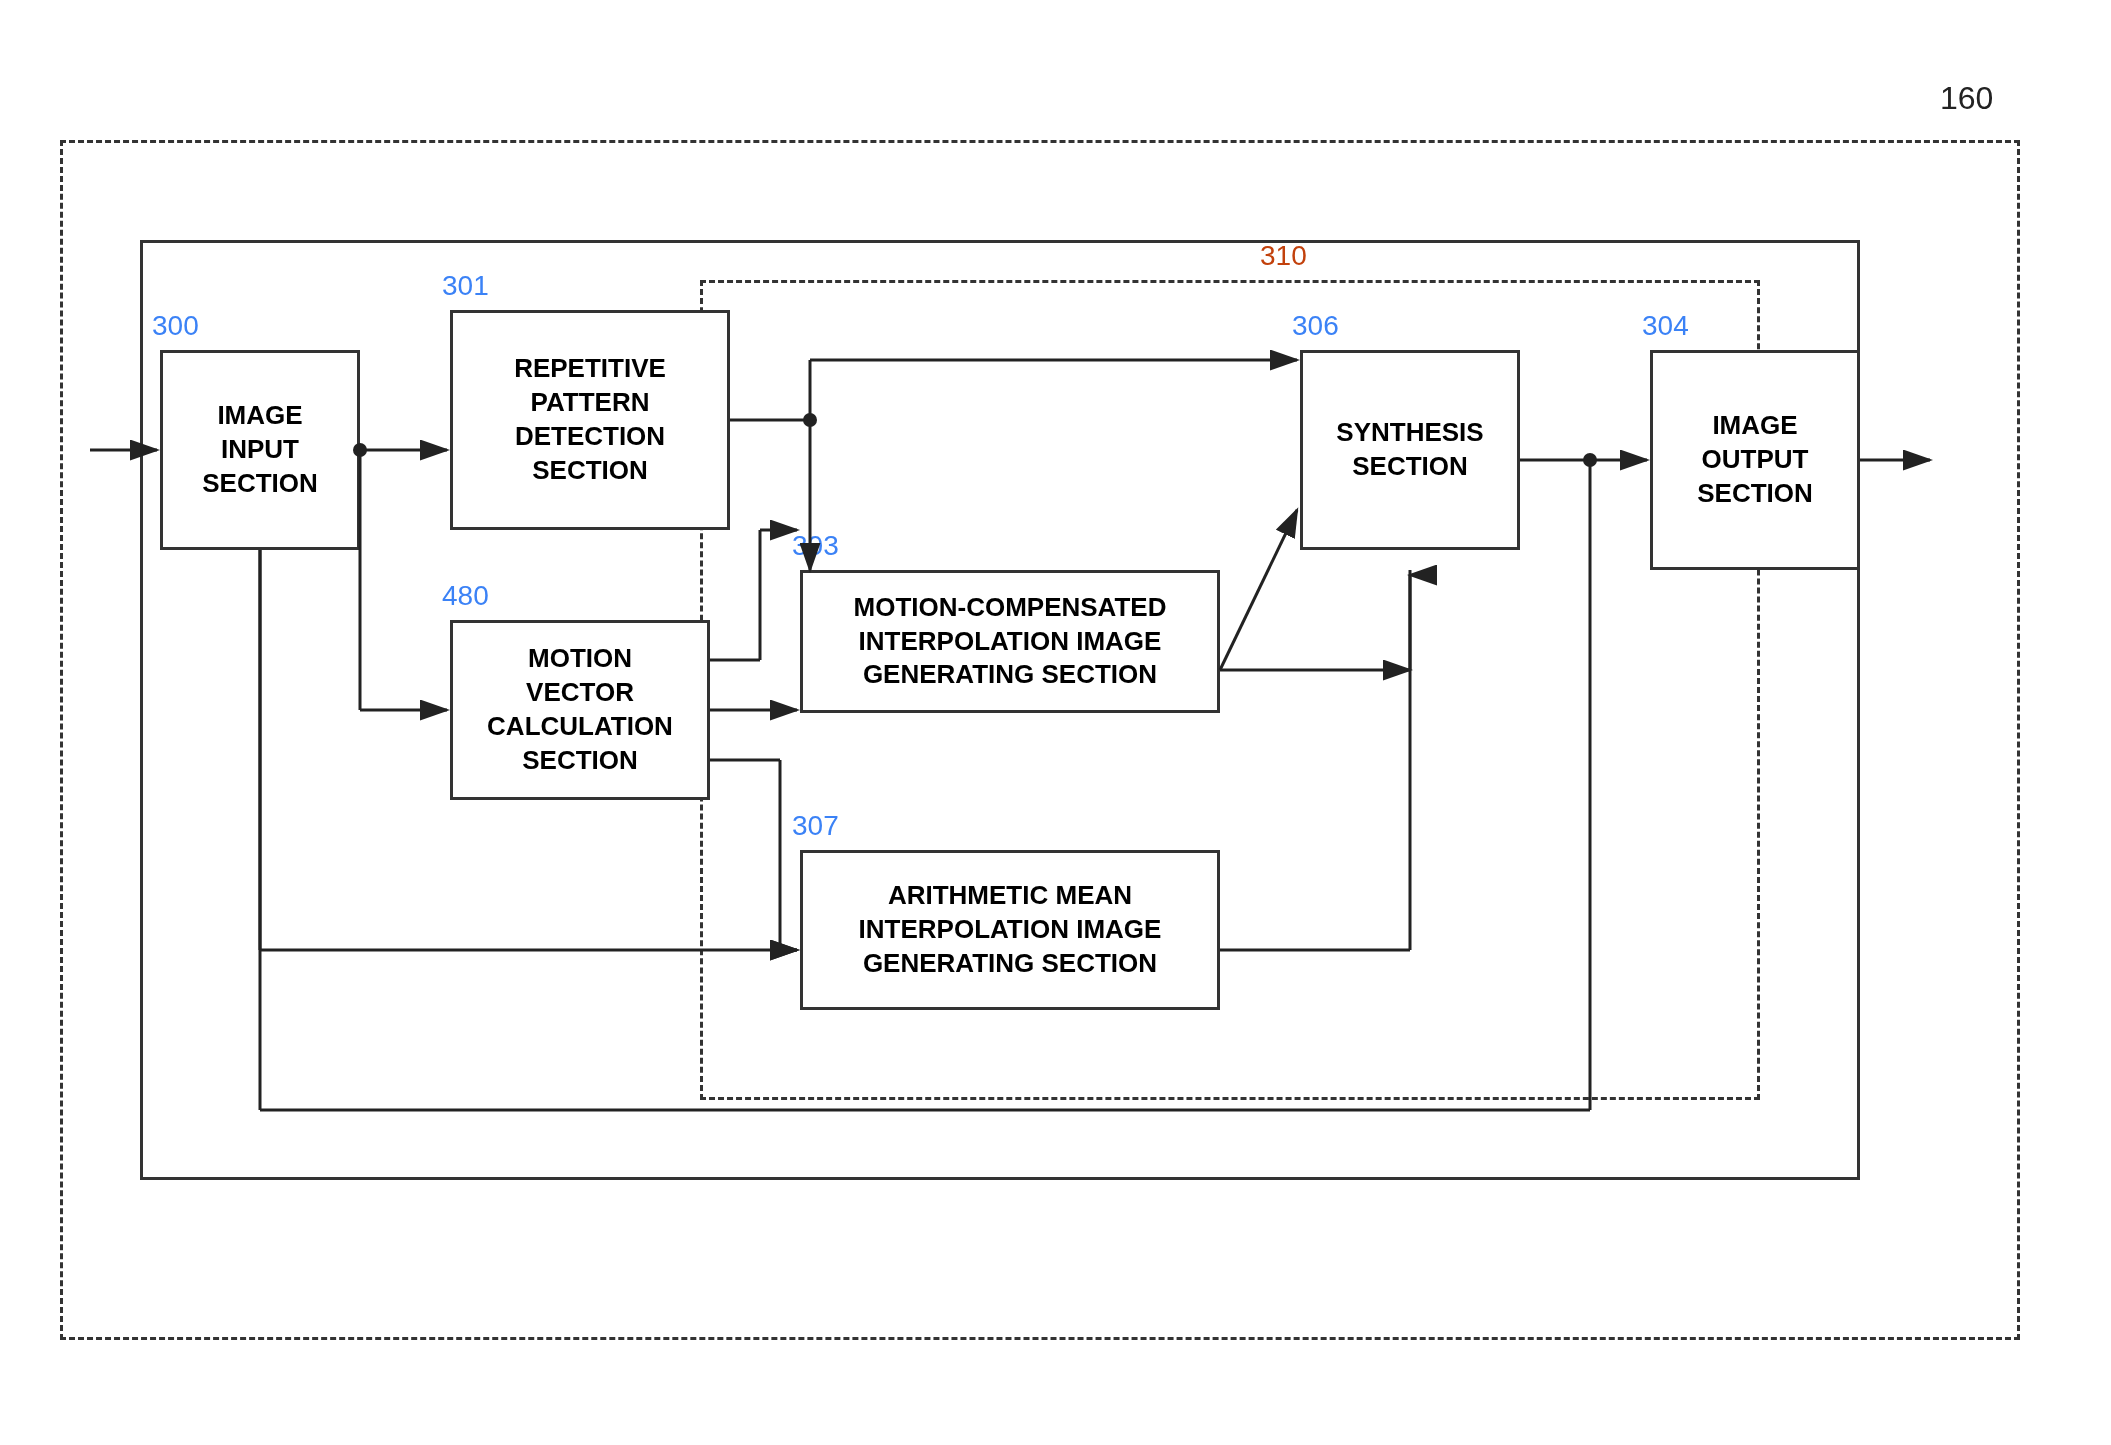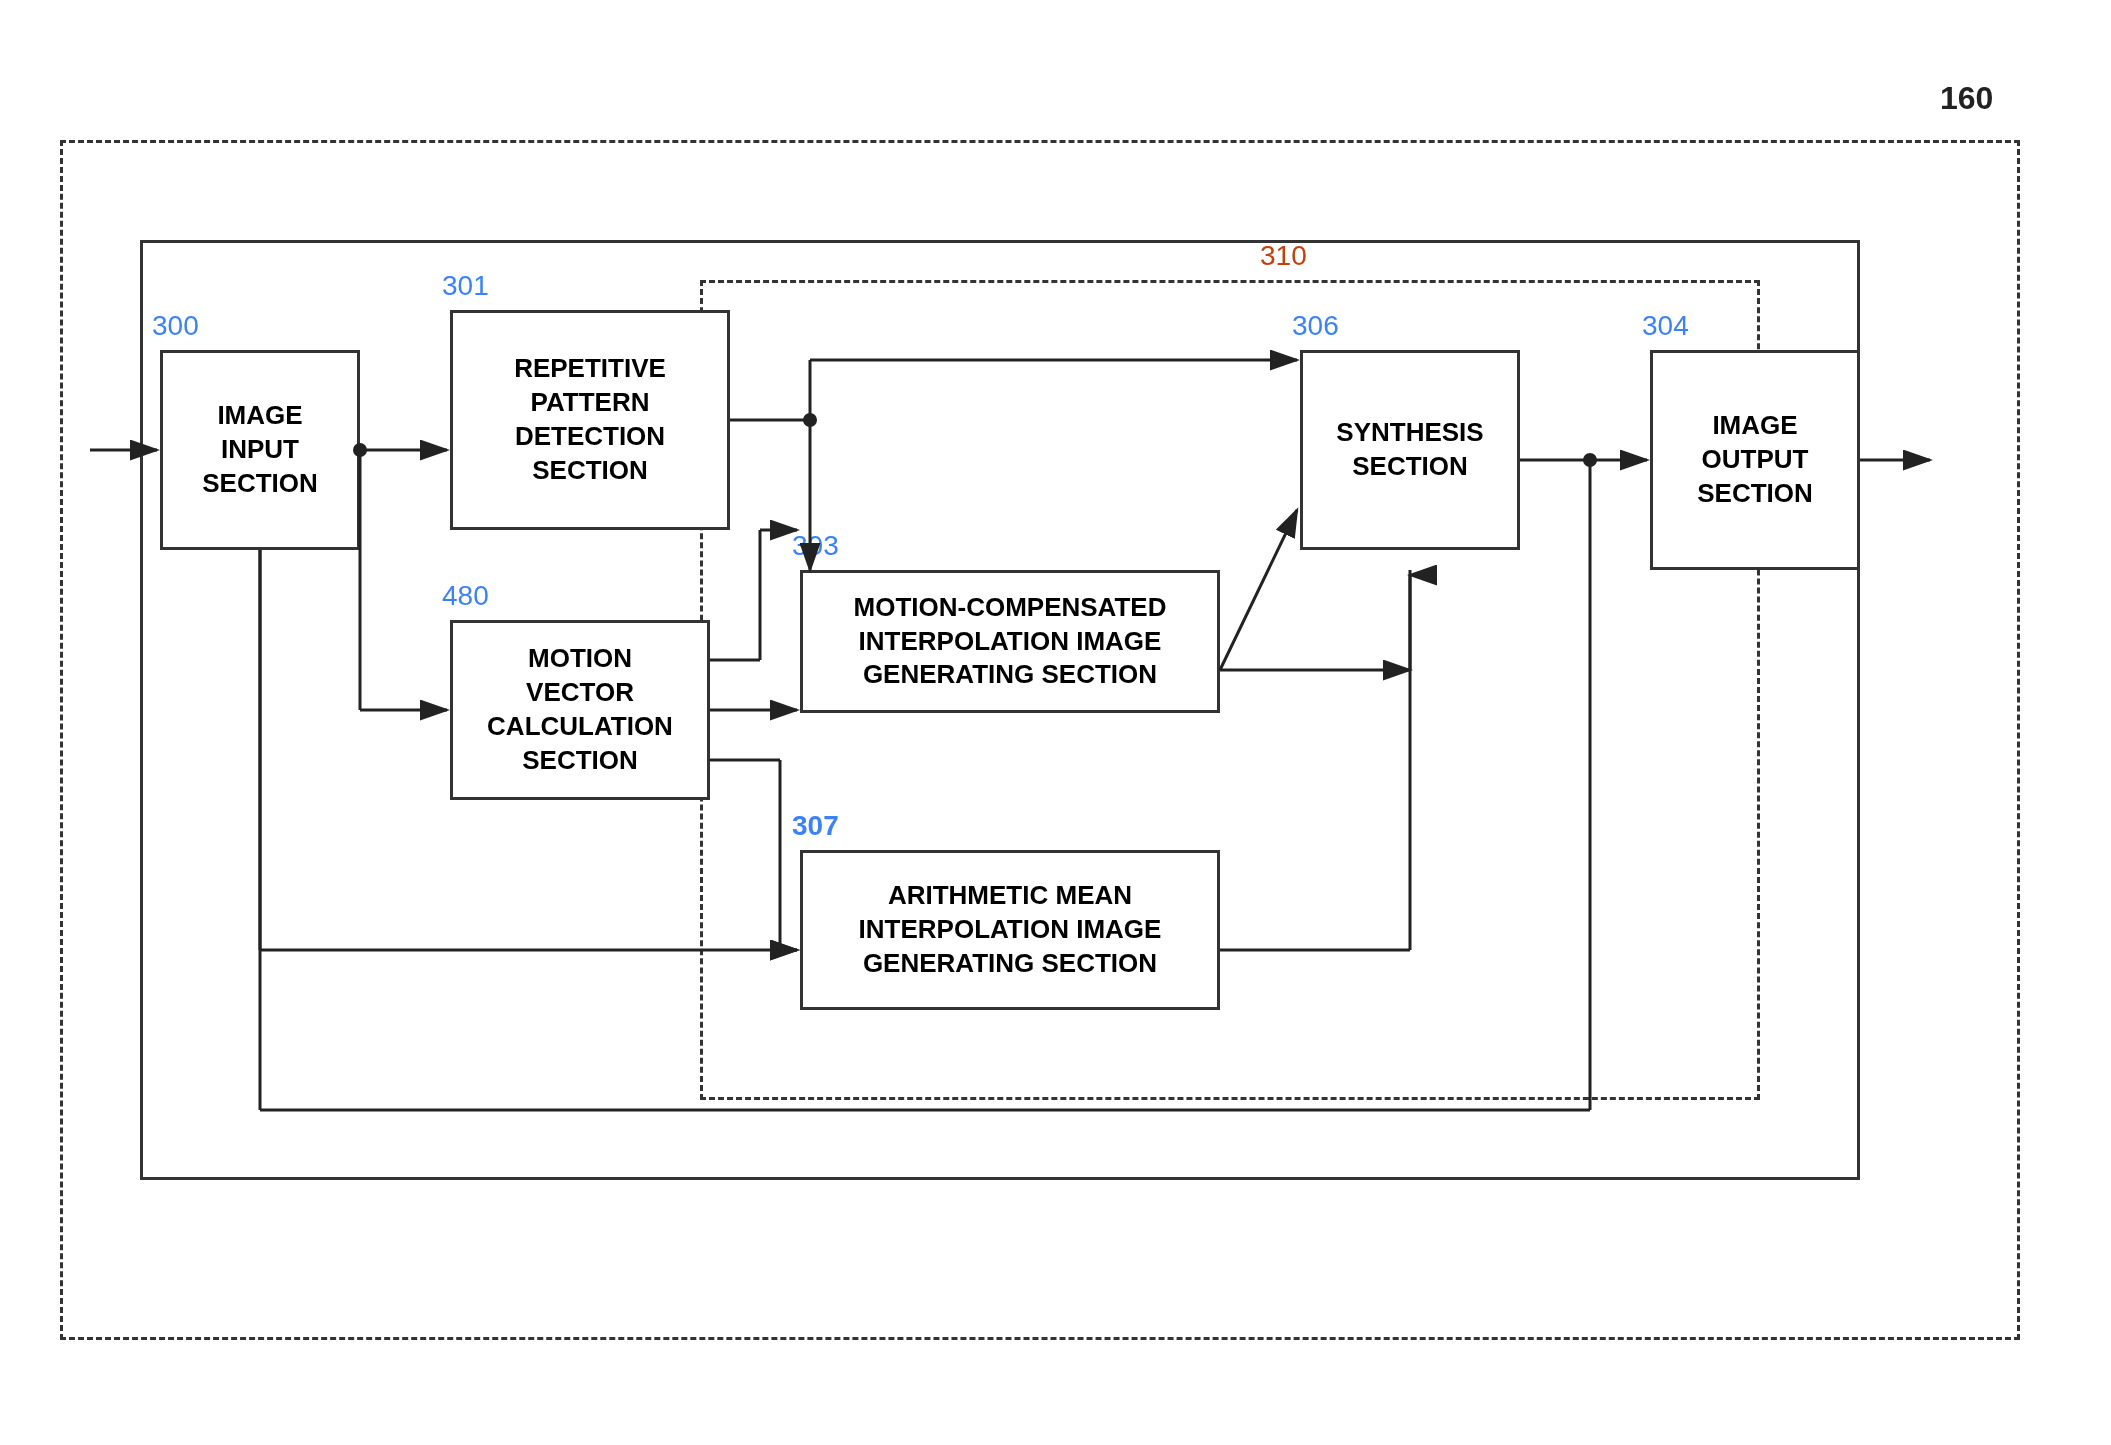"160" .label-160 { font-weight: bold -> normal }
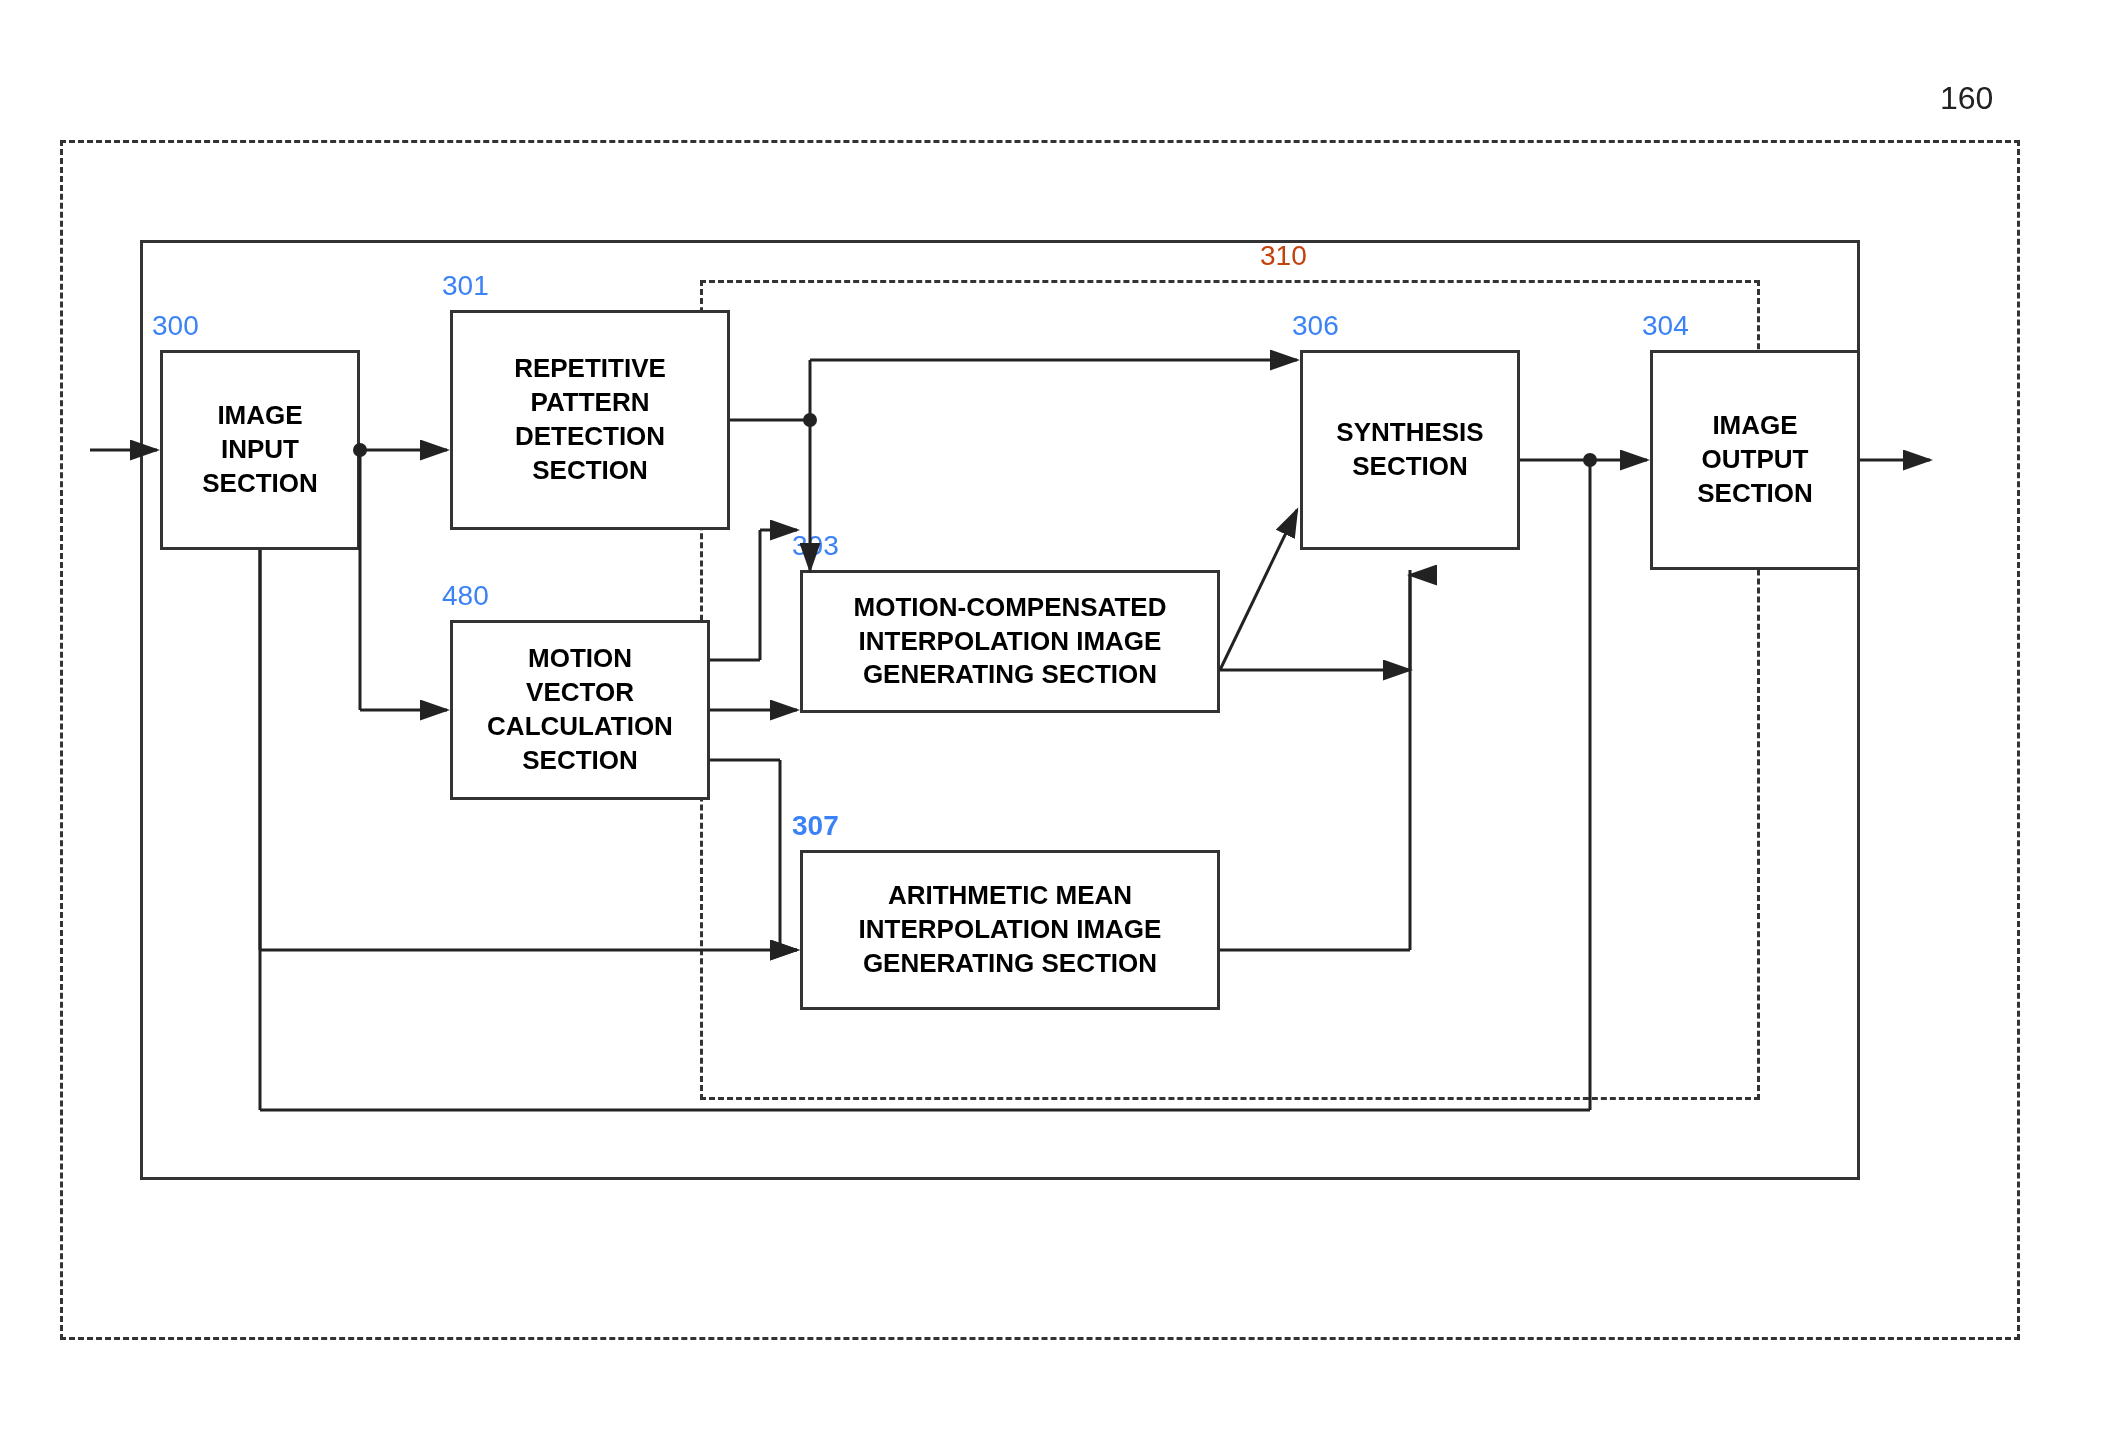"307" div.ref-label { font-weight: bold -> none }
